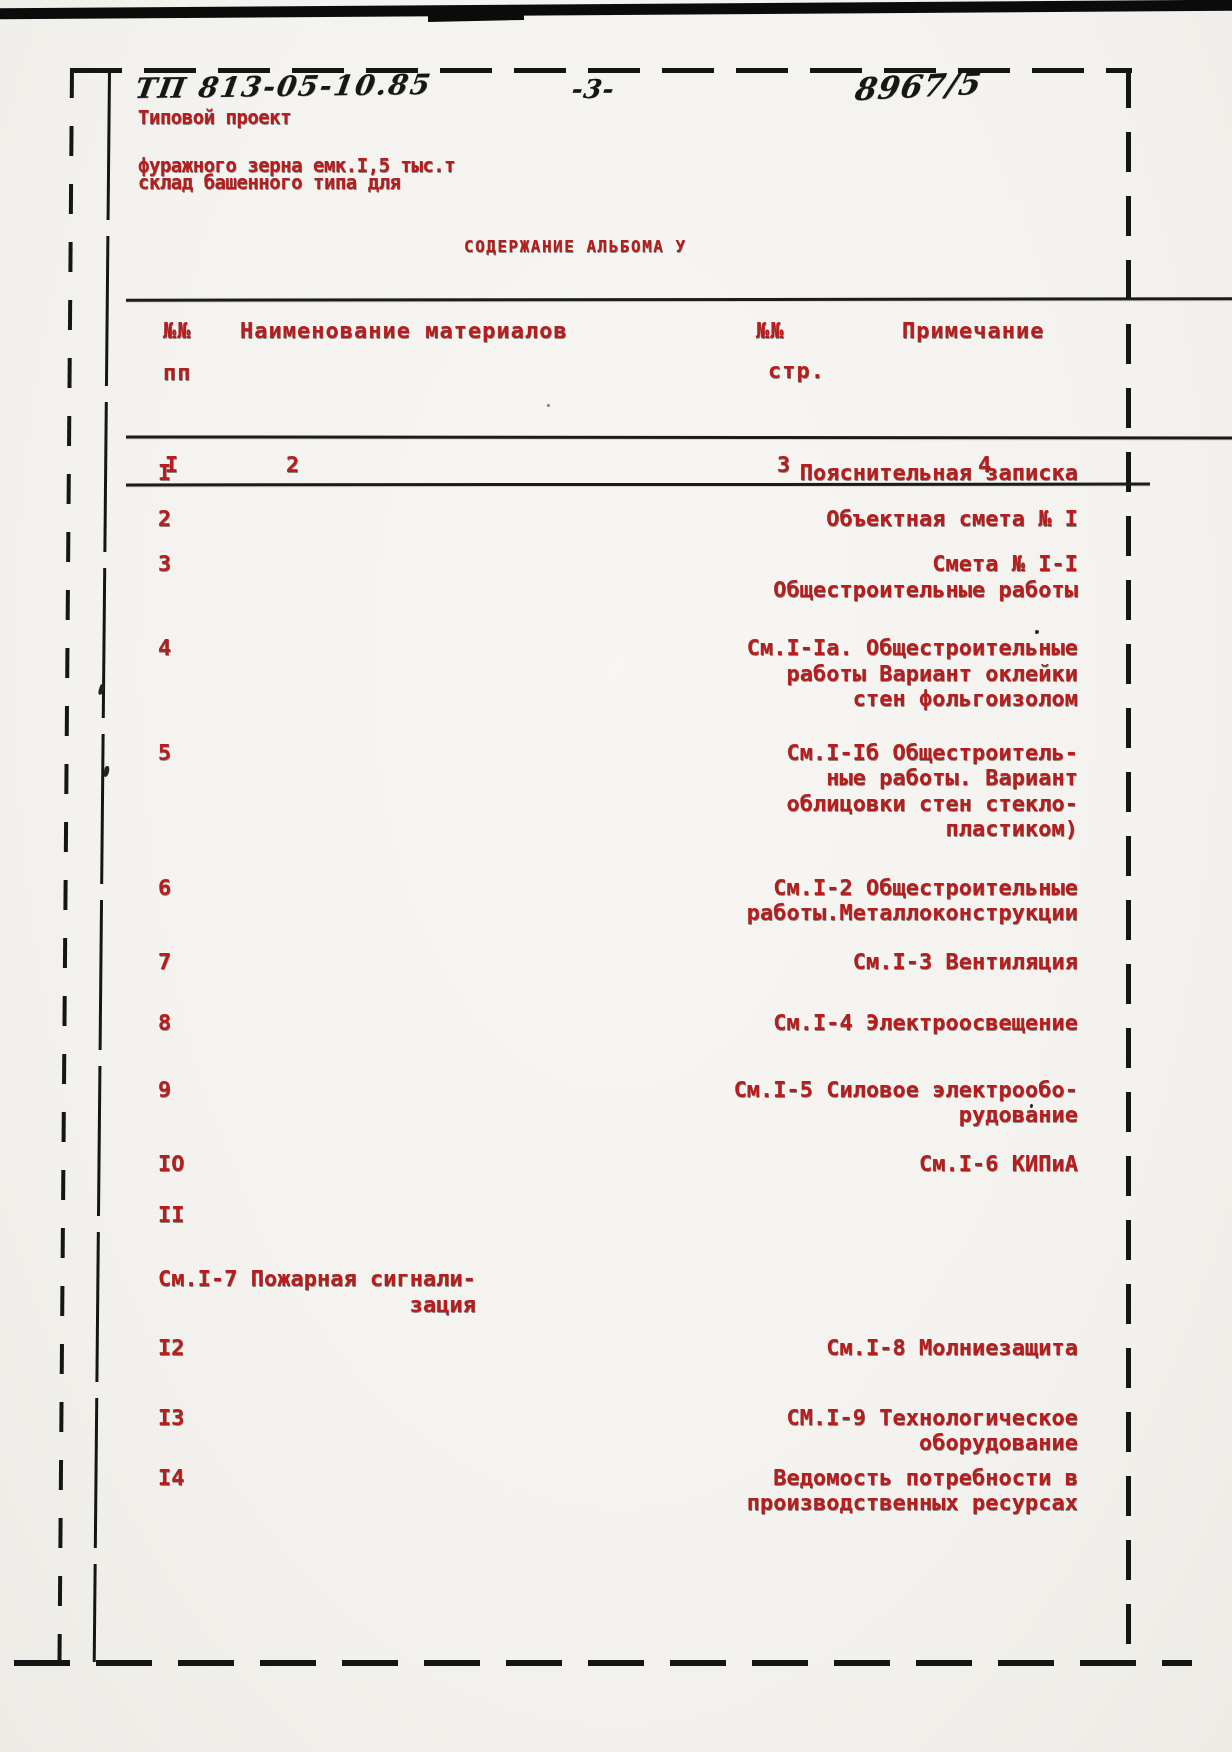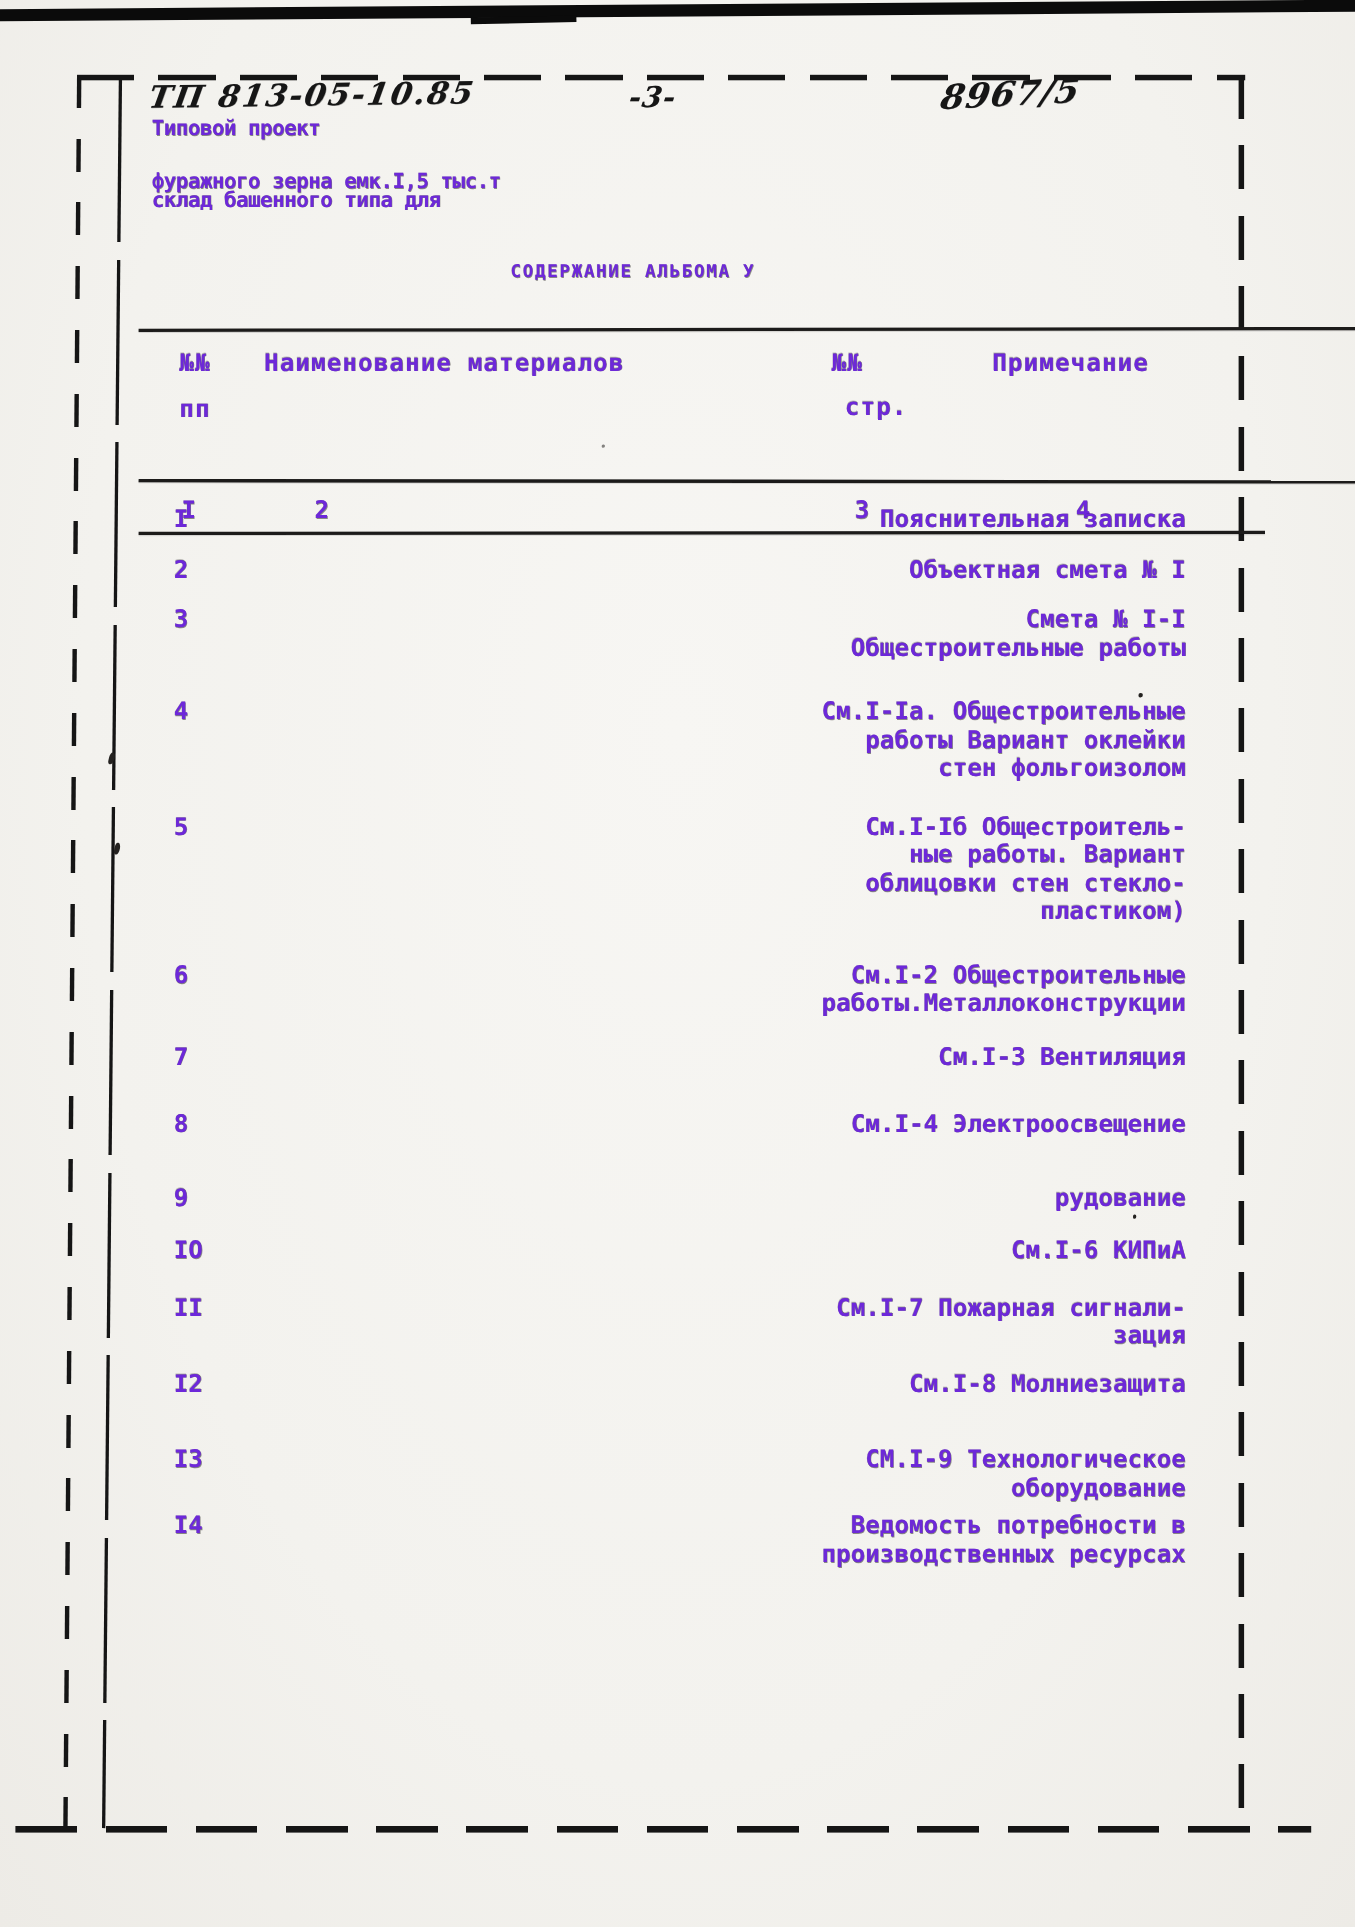"Типовой проект" .tw { color: #6d28d9 -> #b91c1c }
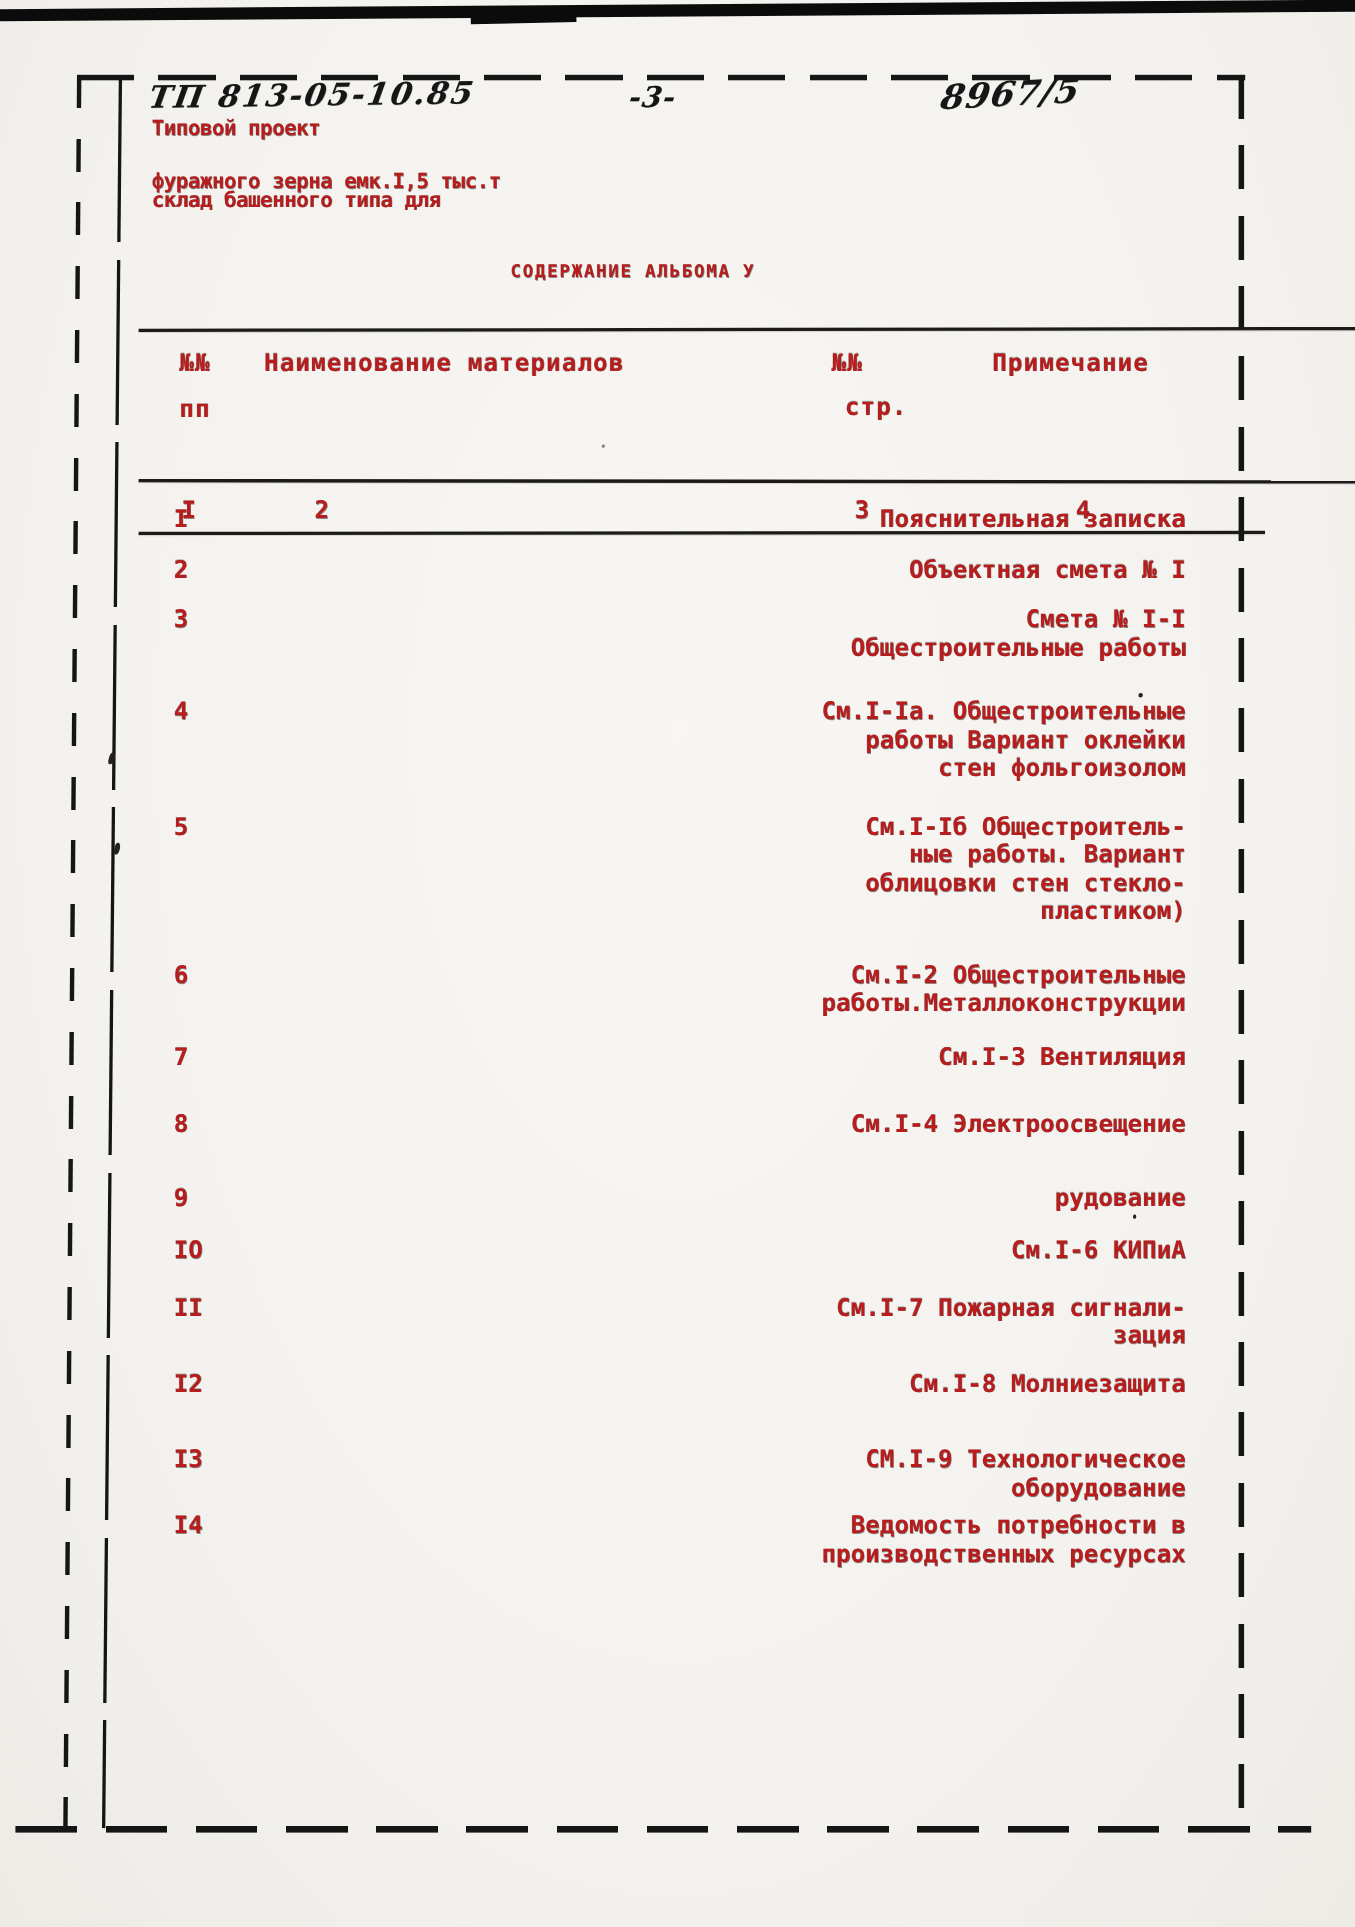"См.I-5 Силовое электрообо-" div.row-line { html: none -> <div>См.I-5 Силовое электрообо-</div> }
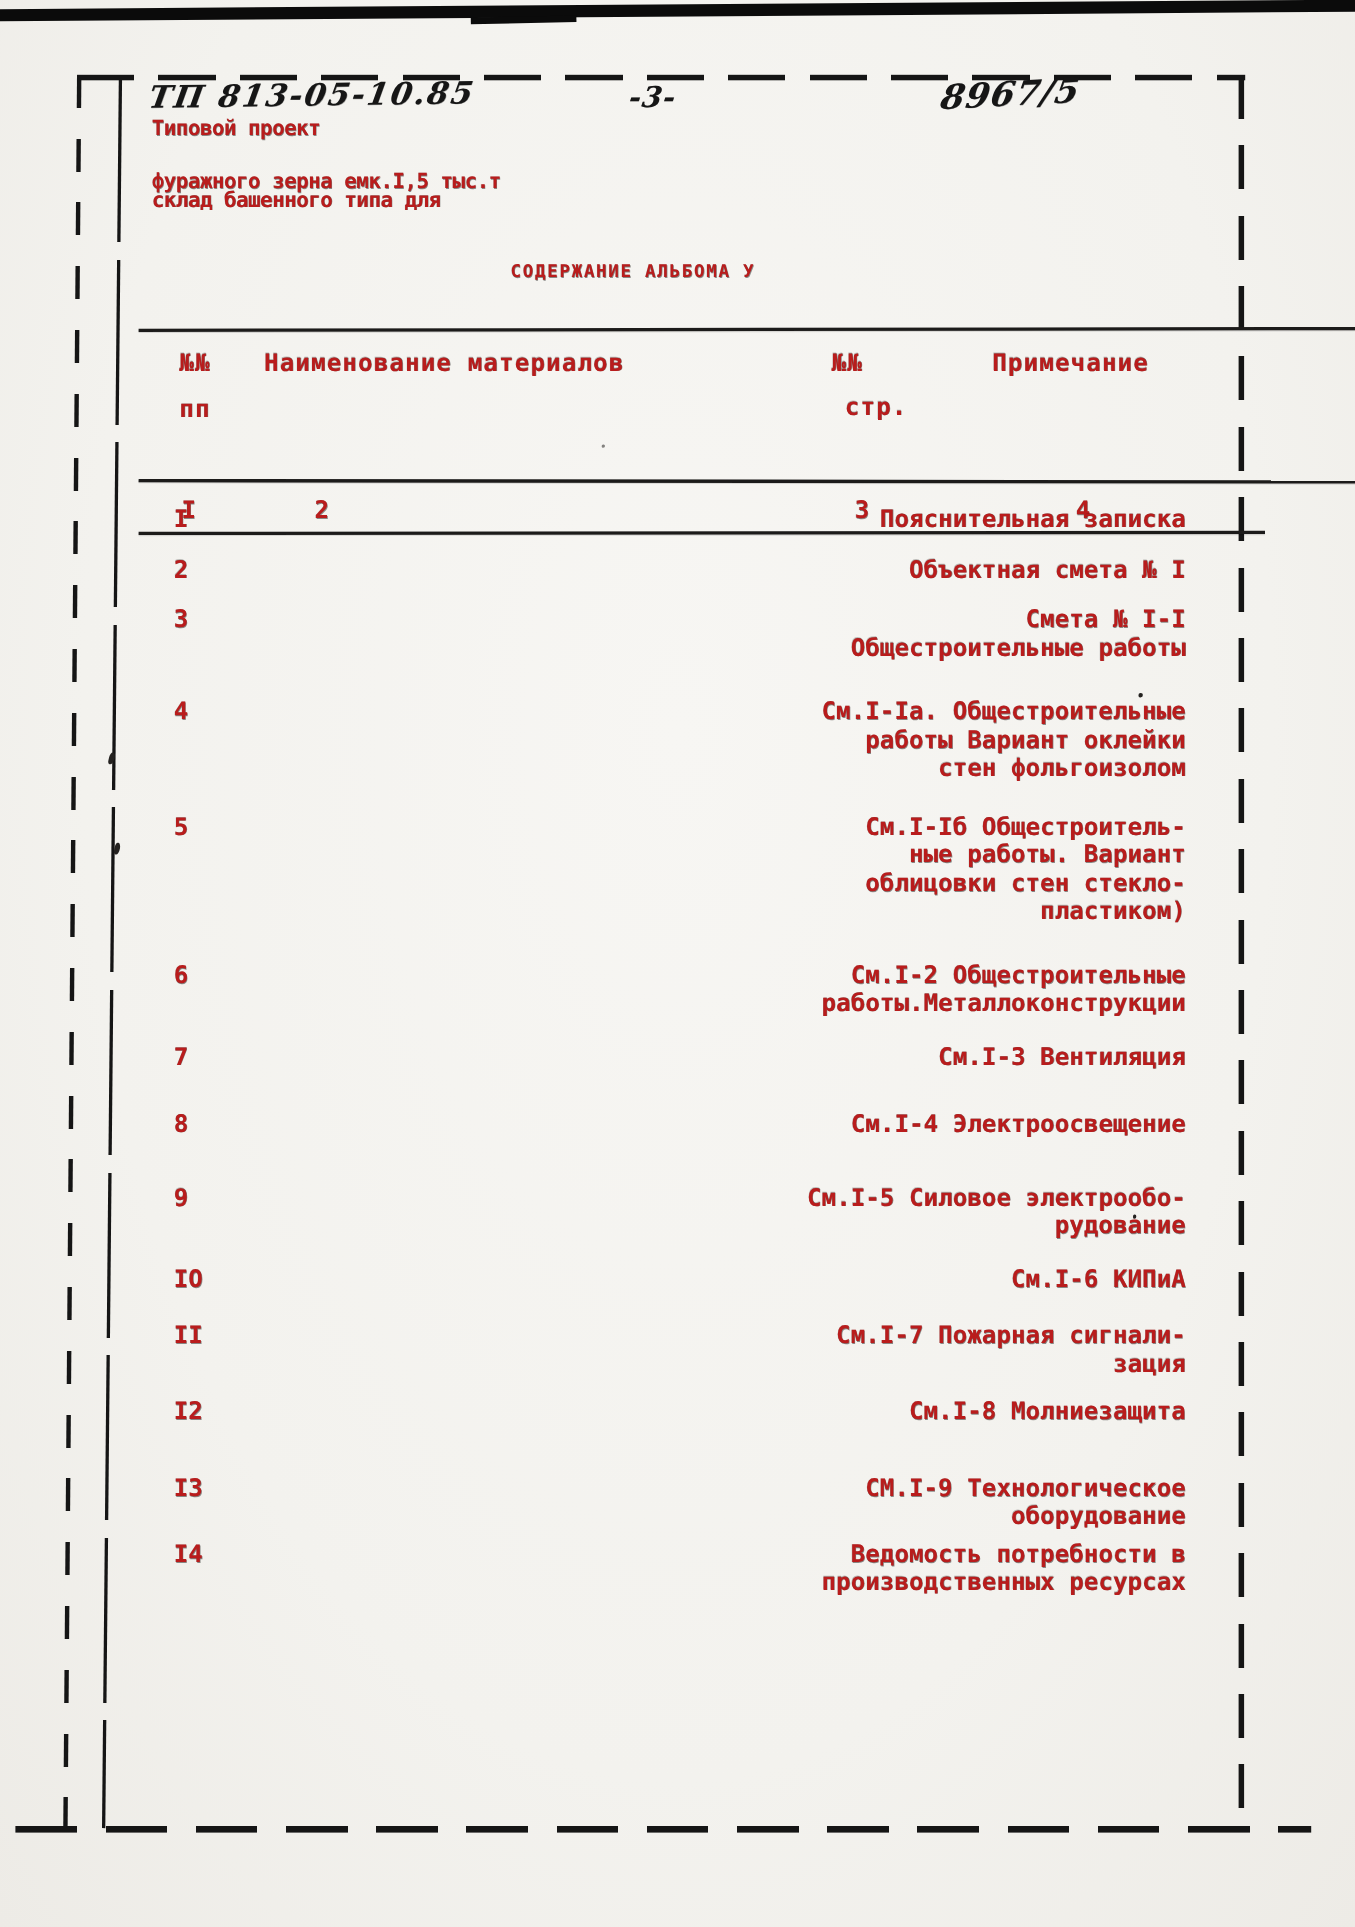"II" .row:nth-child(11) { flex-direction: none -> column }
